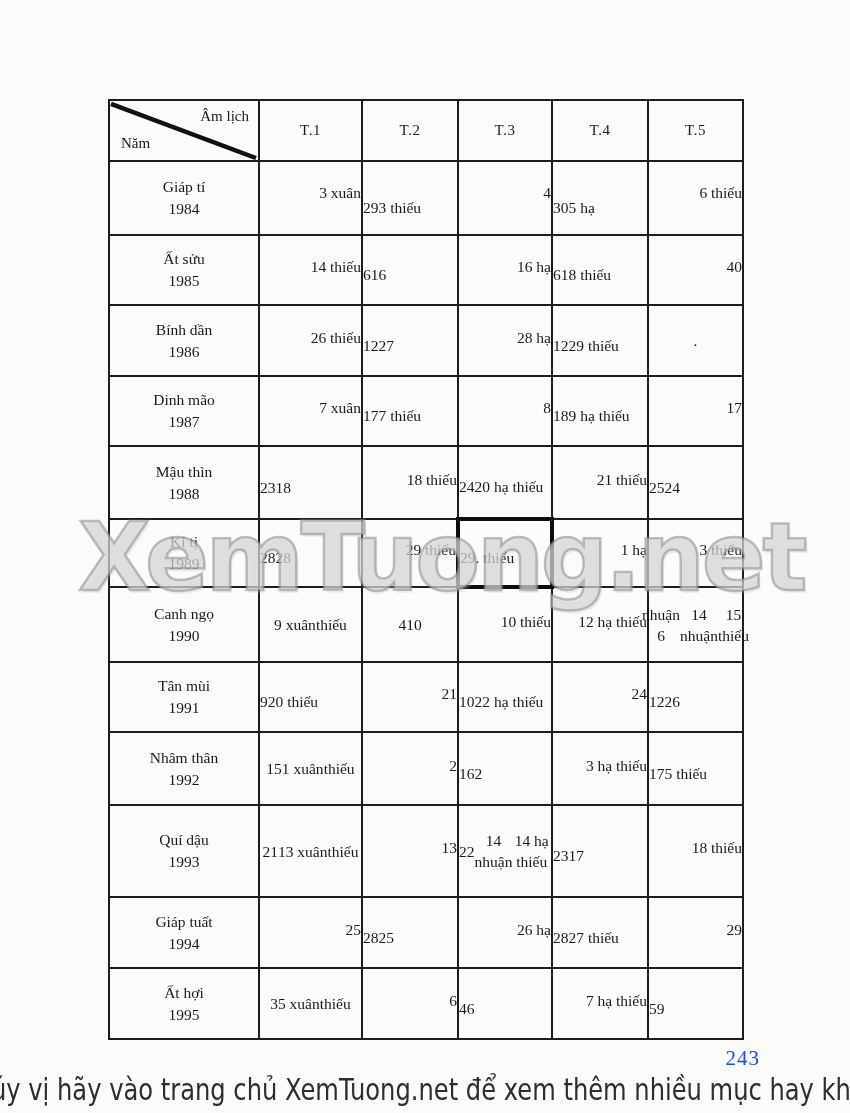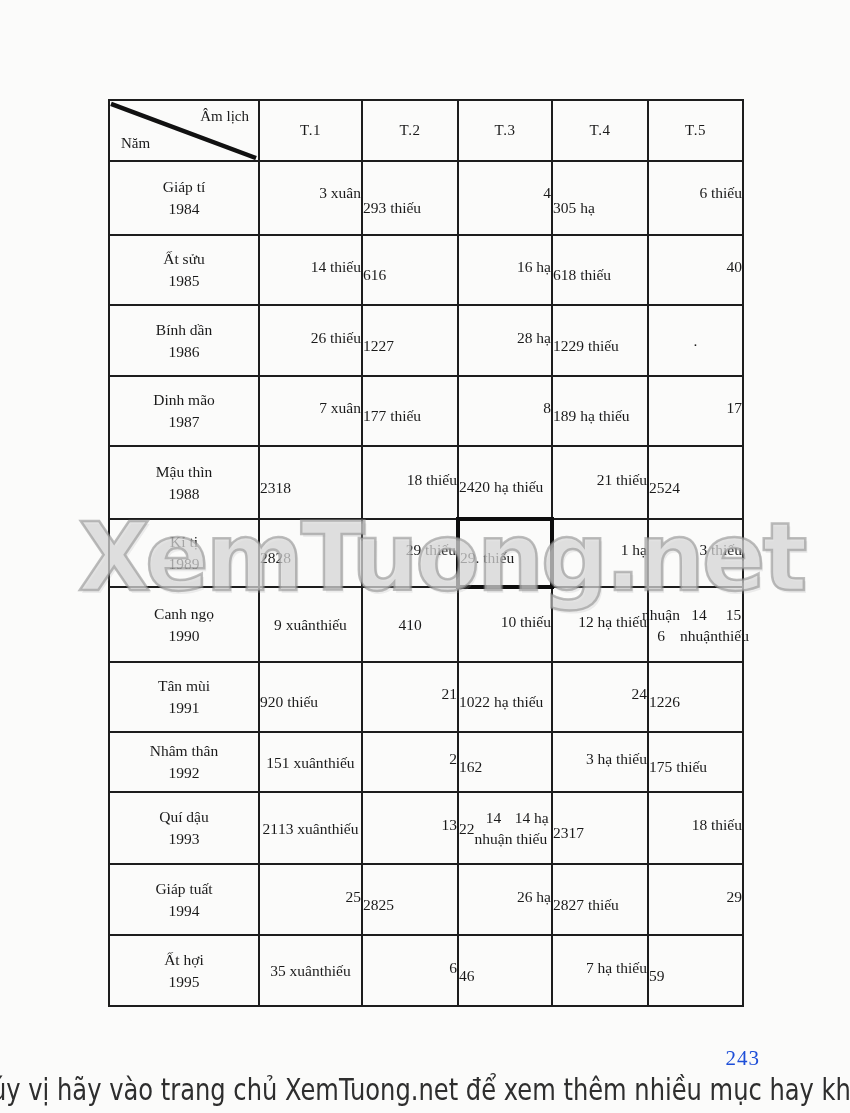"Nhâm thân" tr { height: 60px -> 73px }
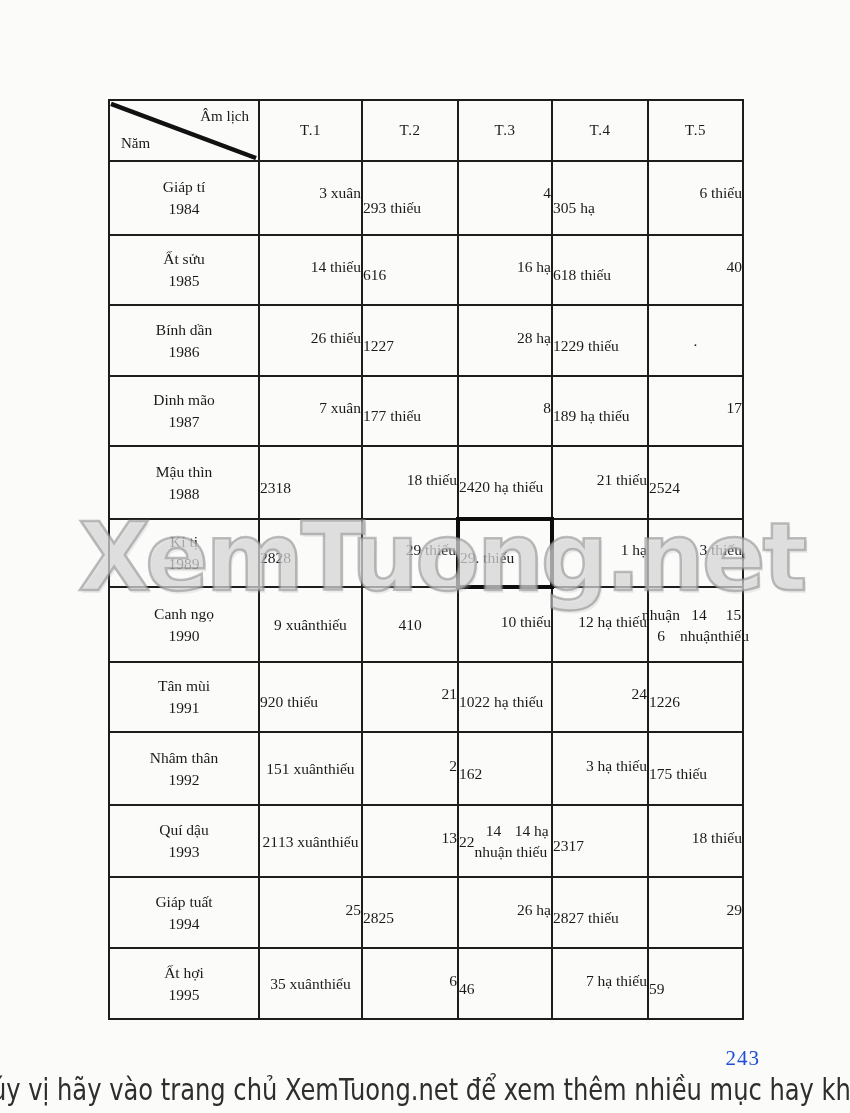"Quí dậu" tr { height: 72px -> 92px }
